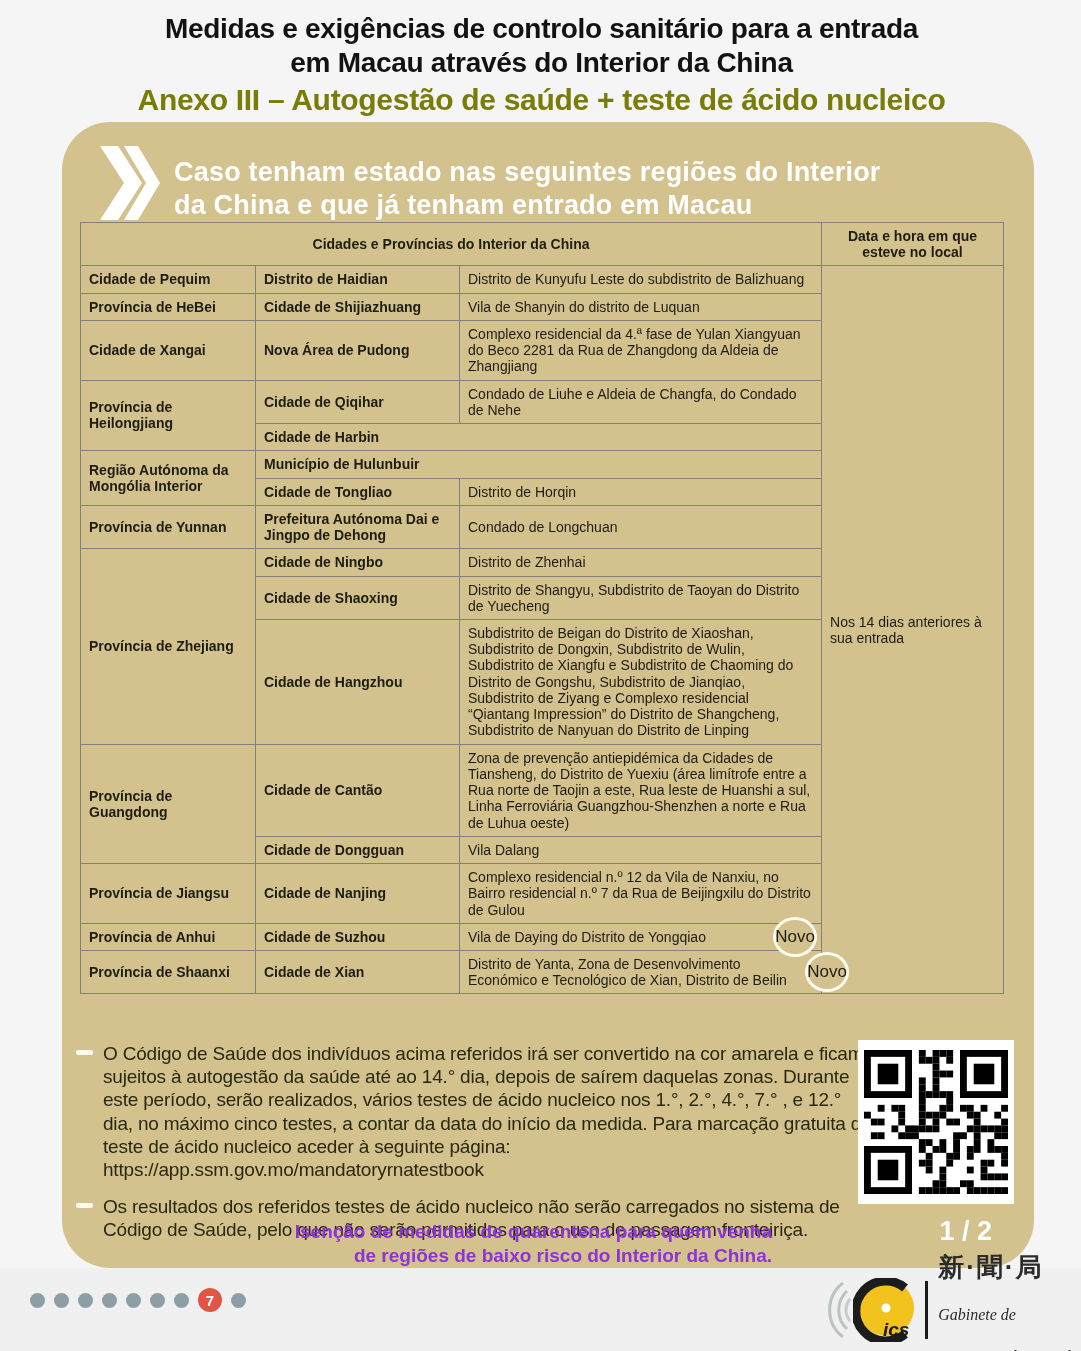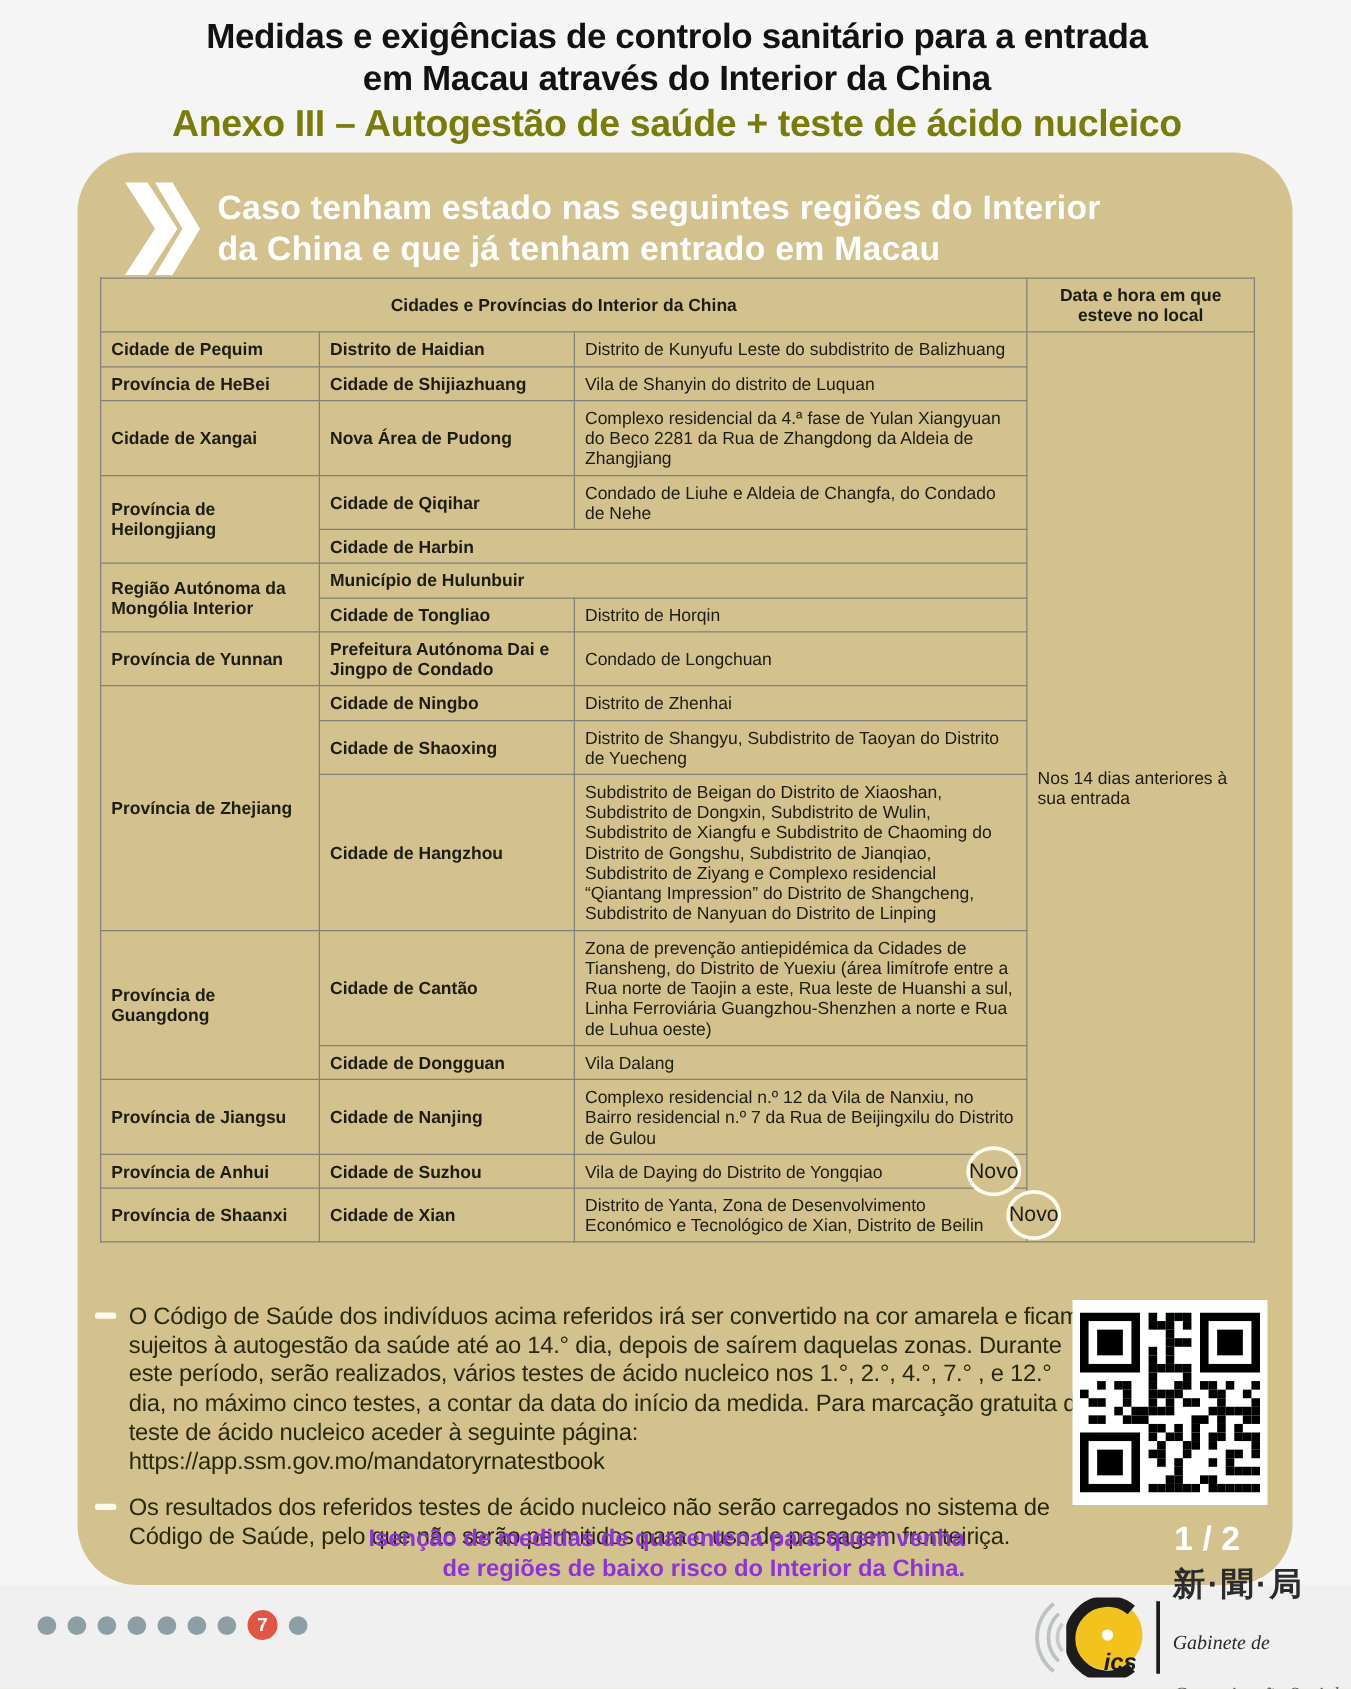"Caso tenham estado nas seguintes" .banner { align-items: center -> flex-end }
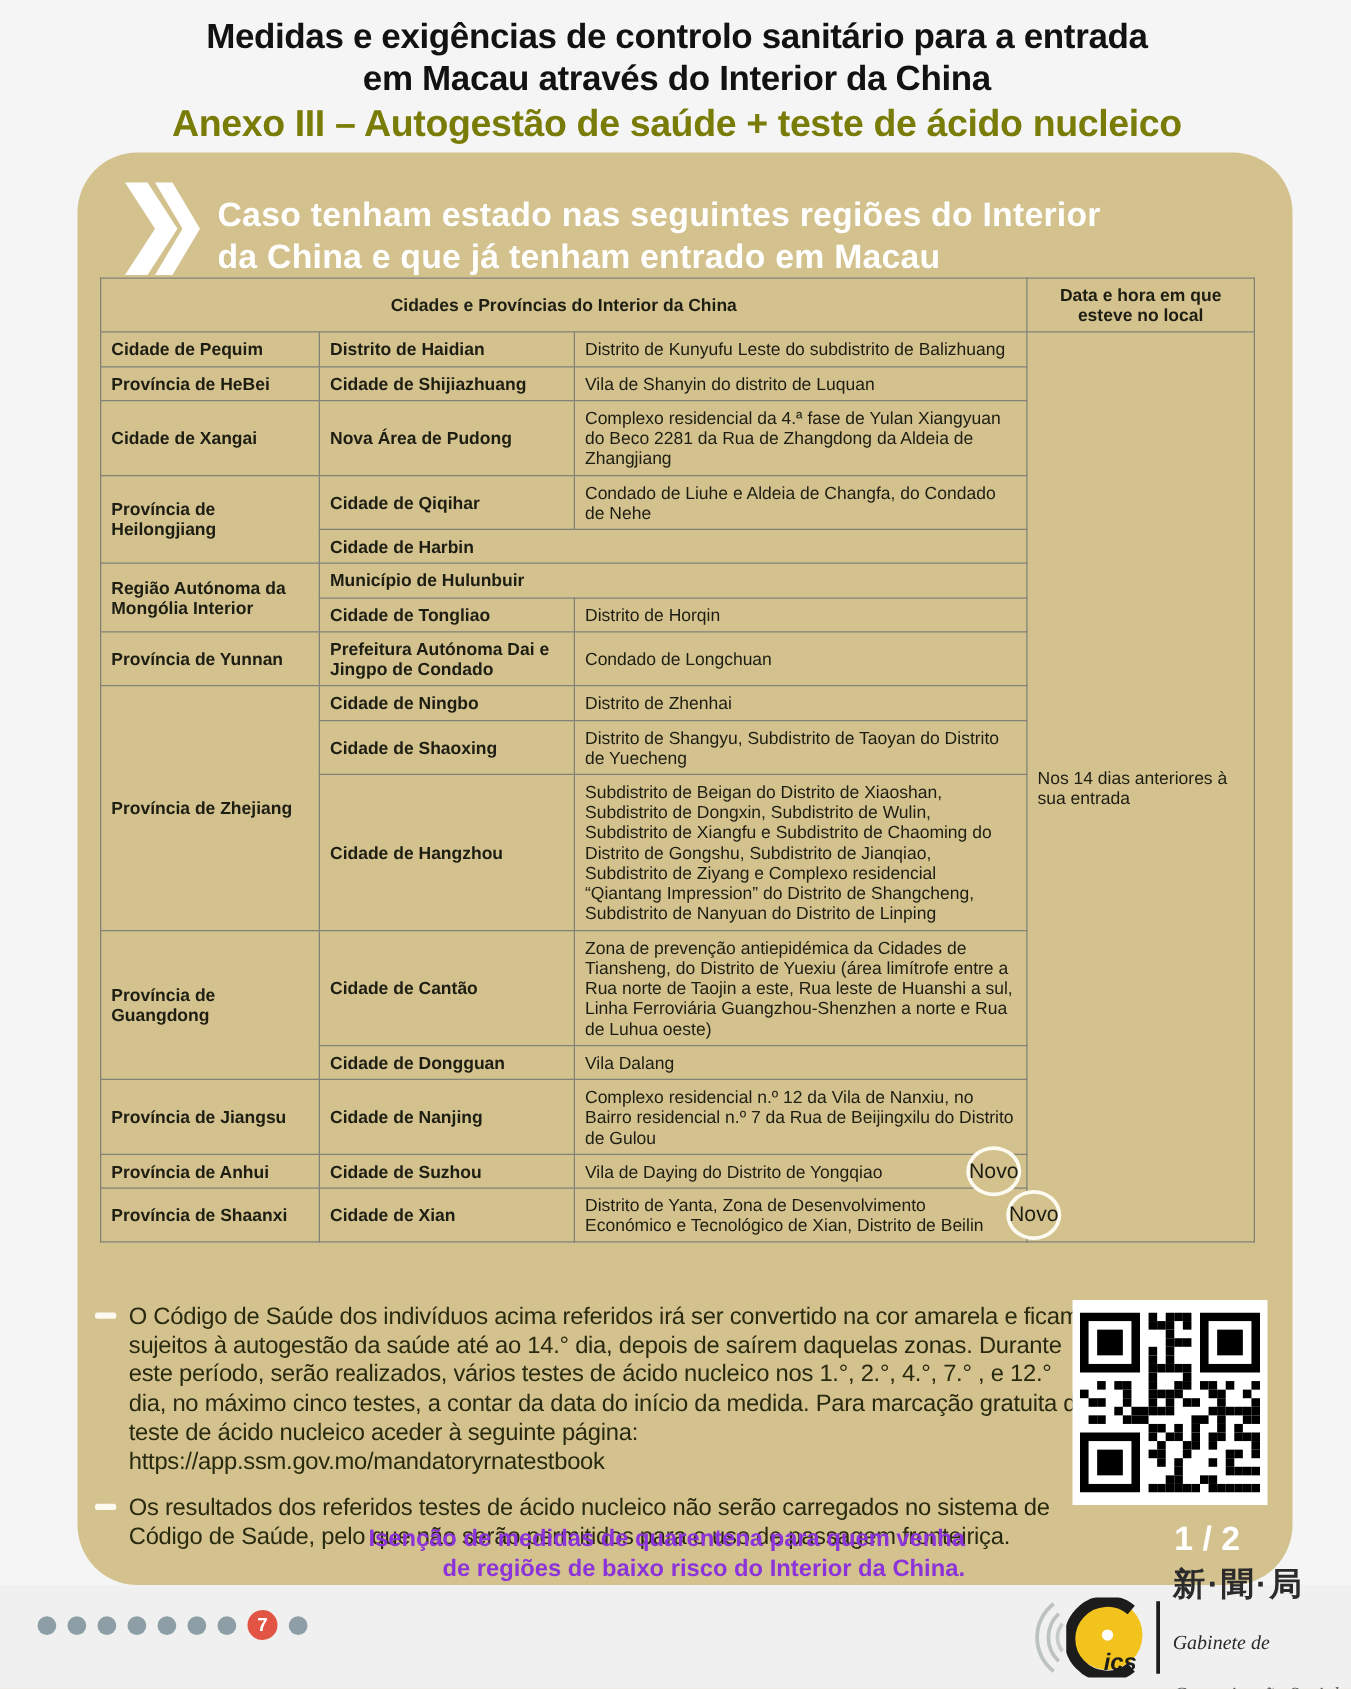"Prefeitura Autónoma Dai e Jingpo" td.city { text: Condado -> Dehong }
